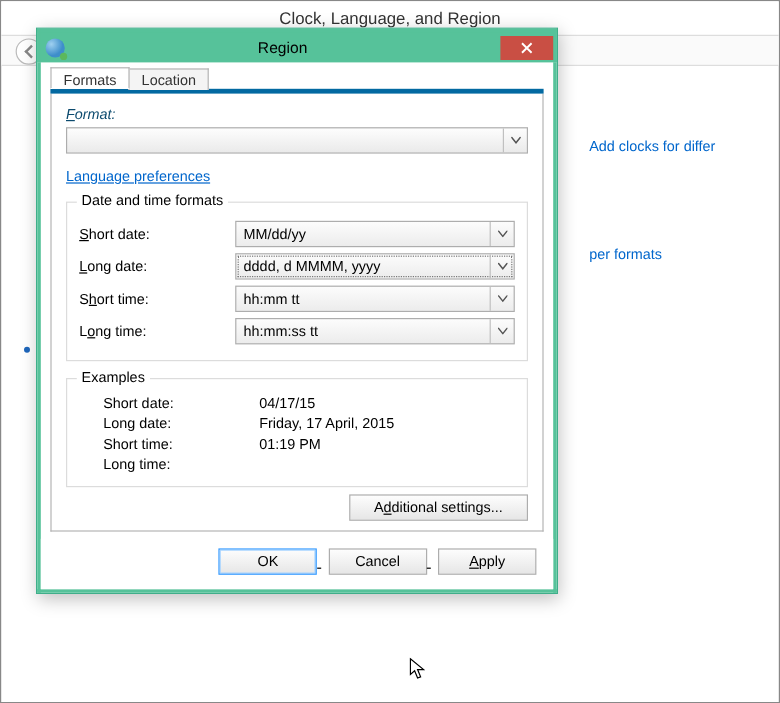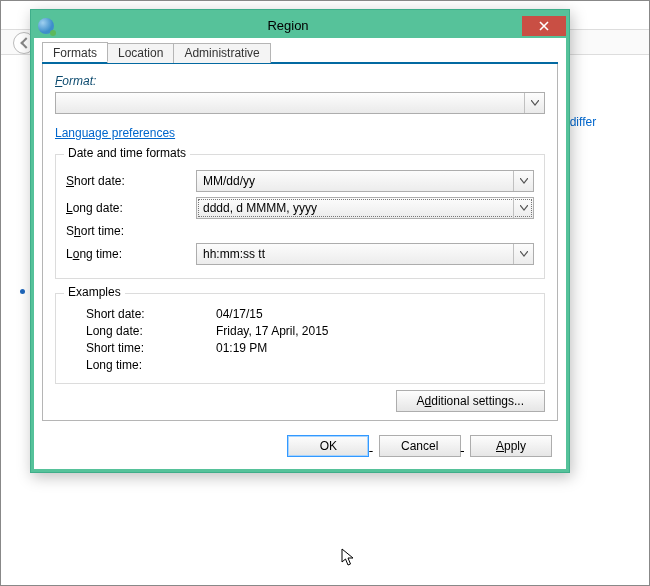"Region" .dialog { top: 8px -> 22px; width: 540px -> 435px }
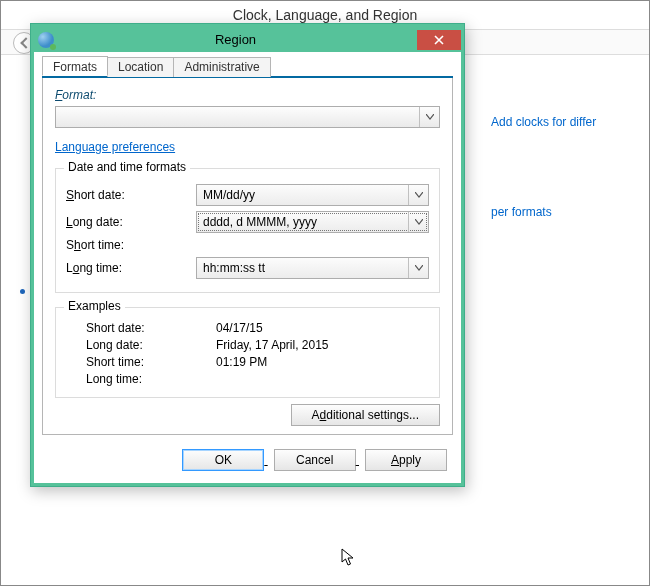"Formats" .tab-row { border-bottom: 2px solid #0369a1 -> 4px solid #0369a1 }
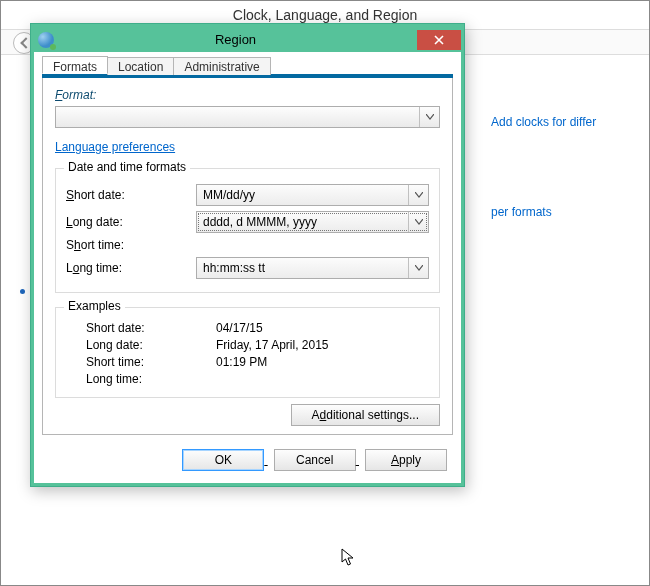"Administrative" div.tab { html: <div>Administrative</div> -> none }
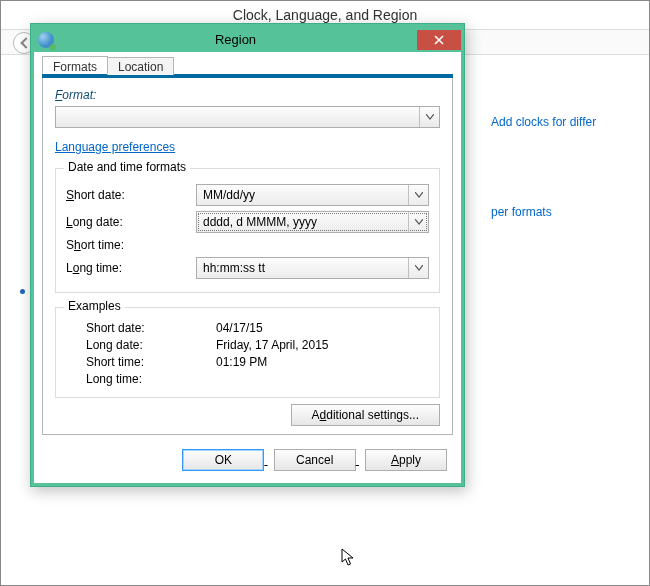"hh:mm tt" div.col-input { html: none -> <div> <div> <span>hh:mm tt</span> <span> <svg> <path></path> </svg> </span> </div> </div> }
